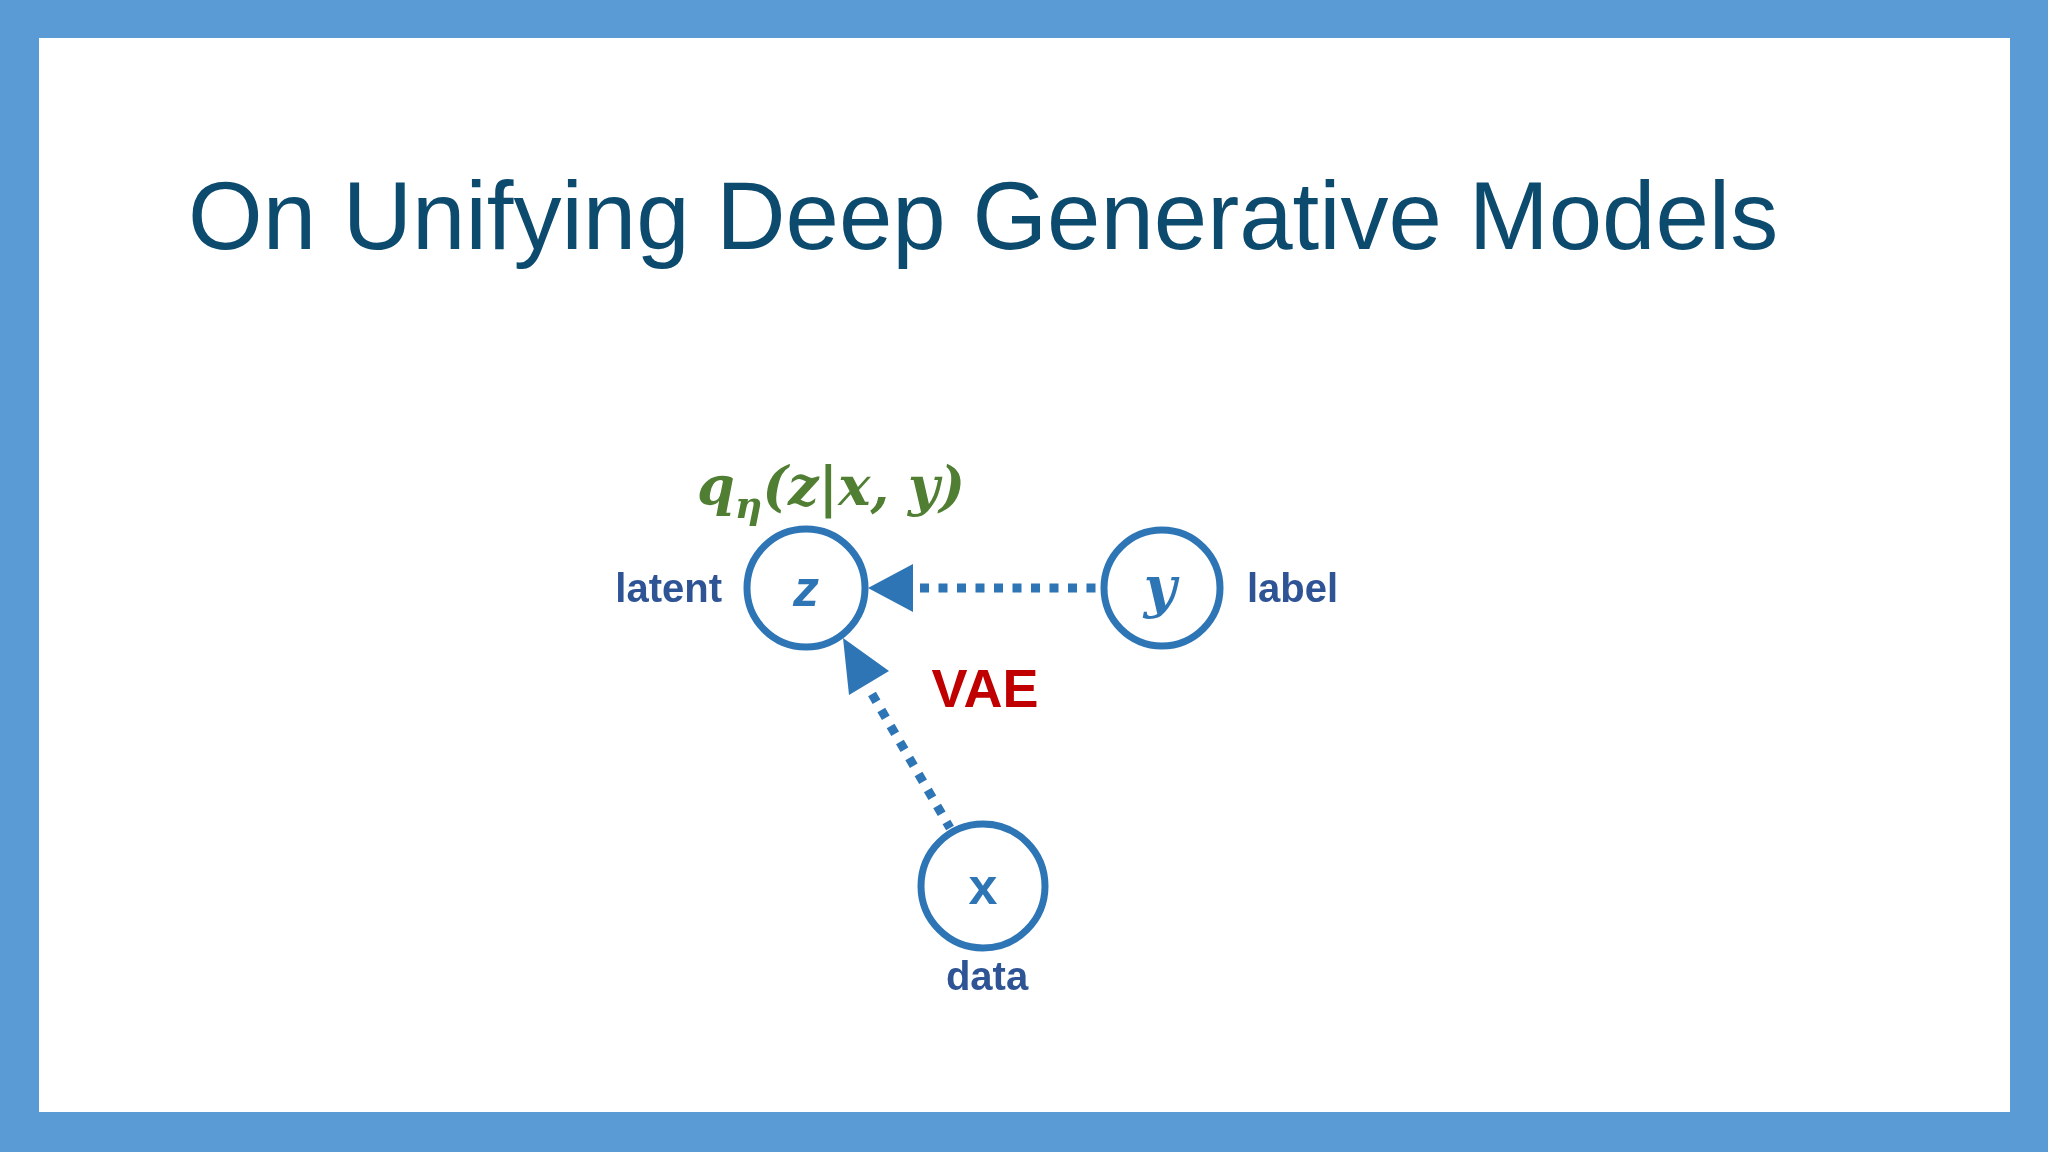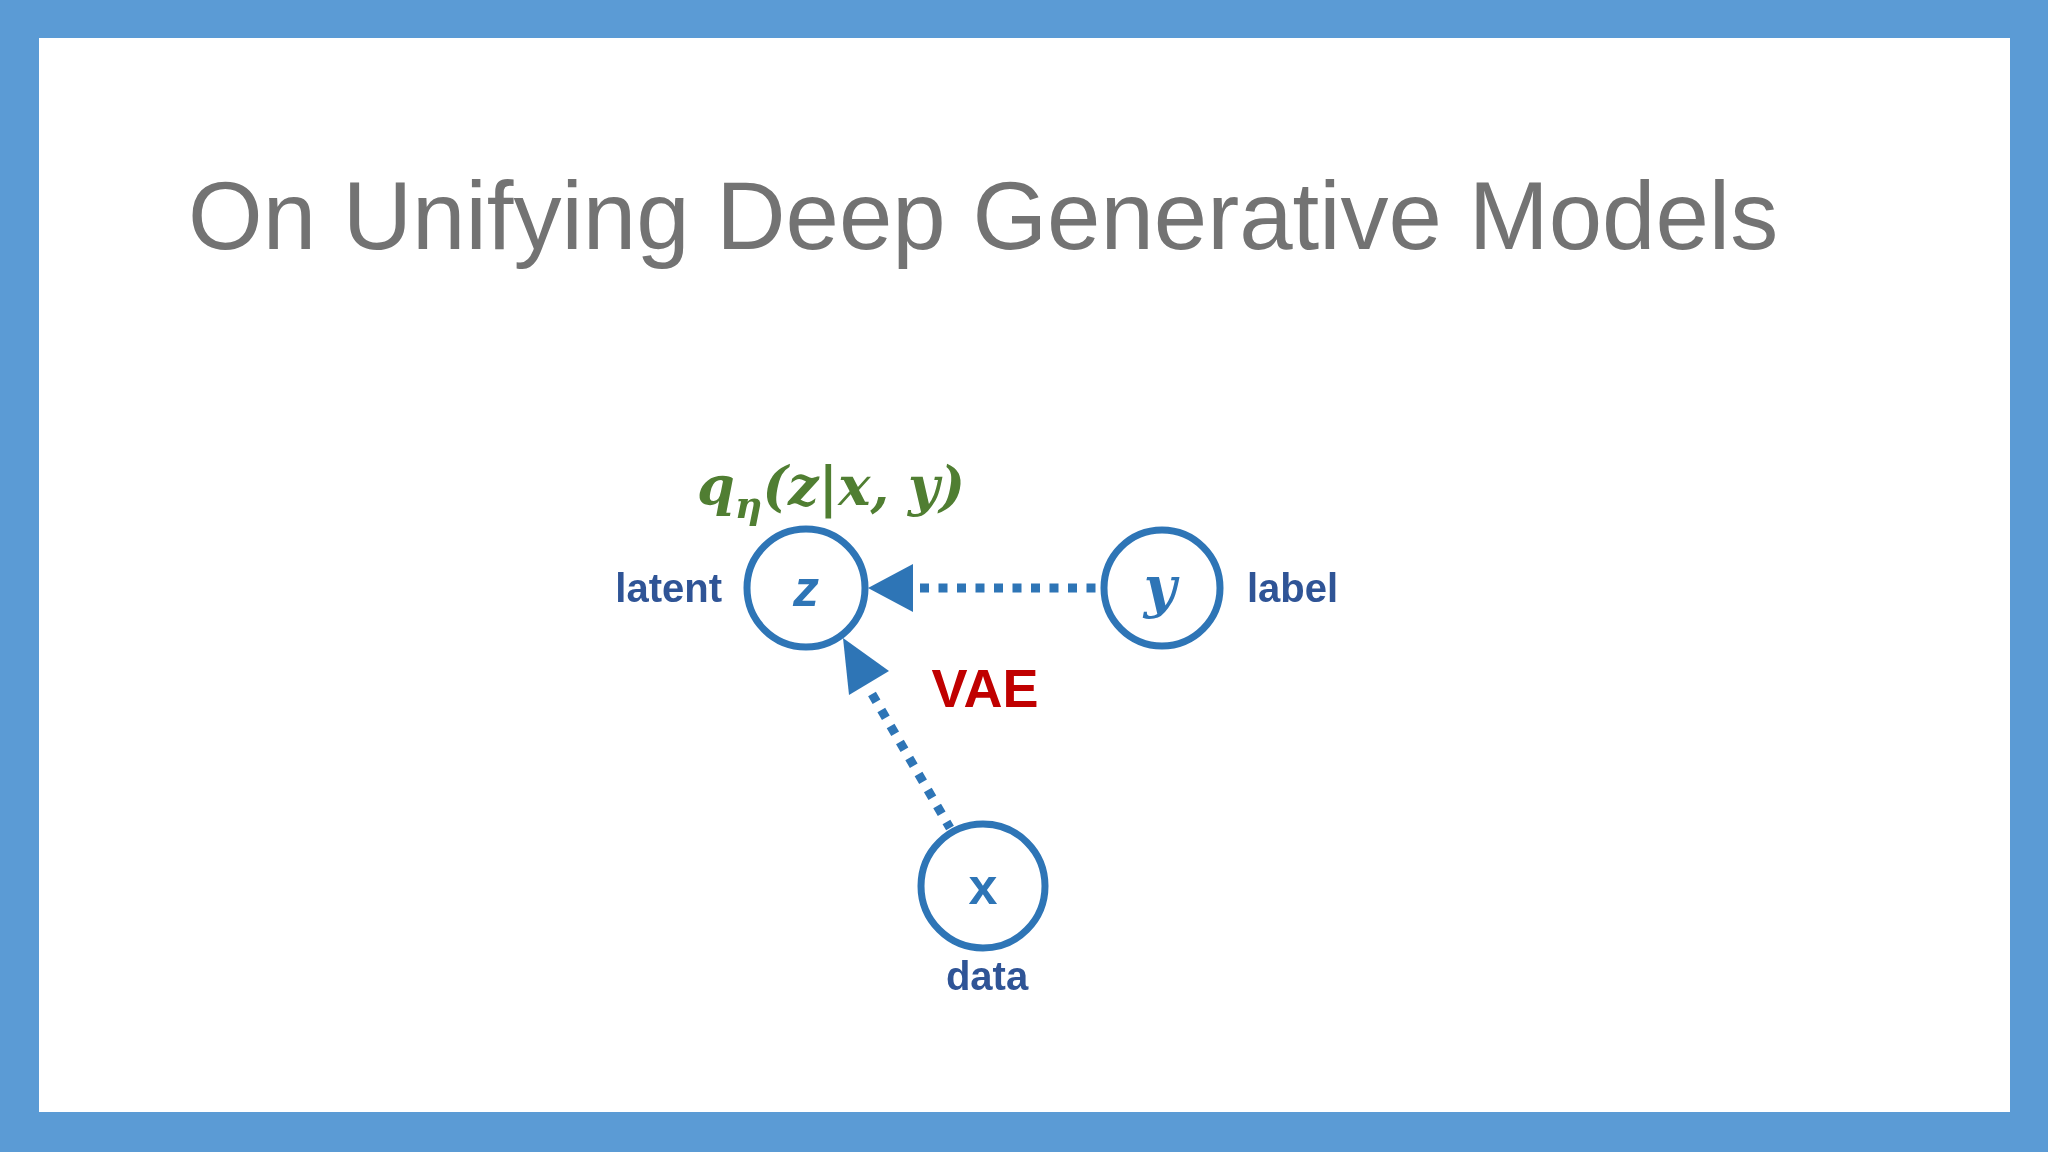"On Unifying Deep Generative Models" .slide-title { color: #737373 -> #0c4a6e }
